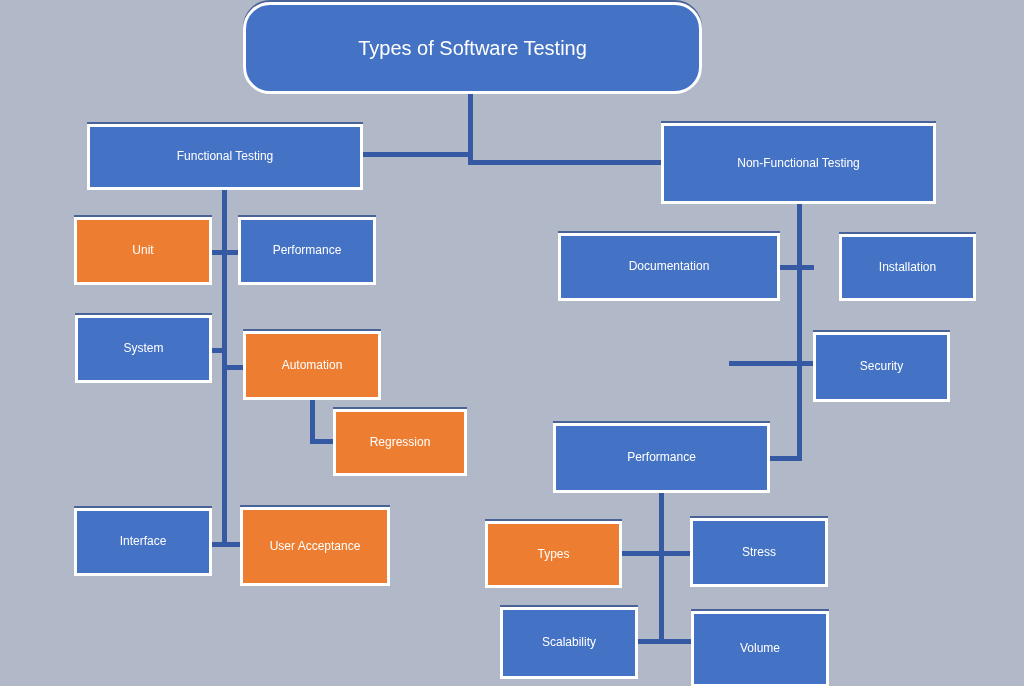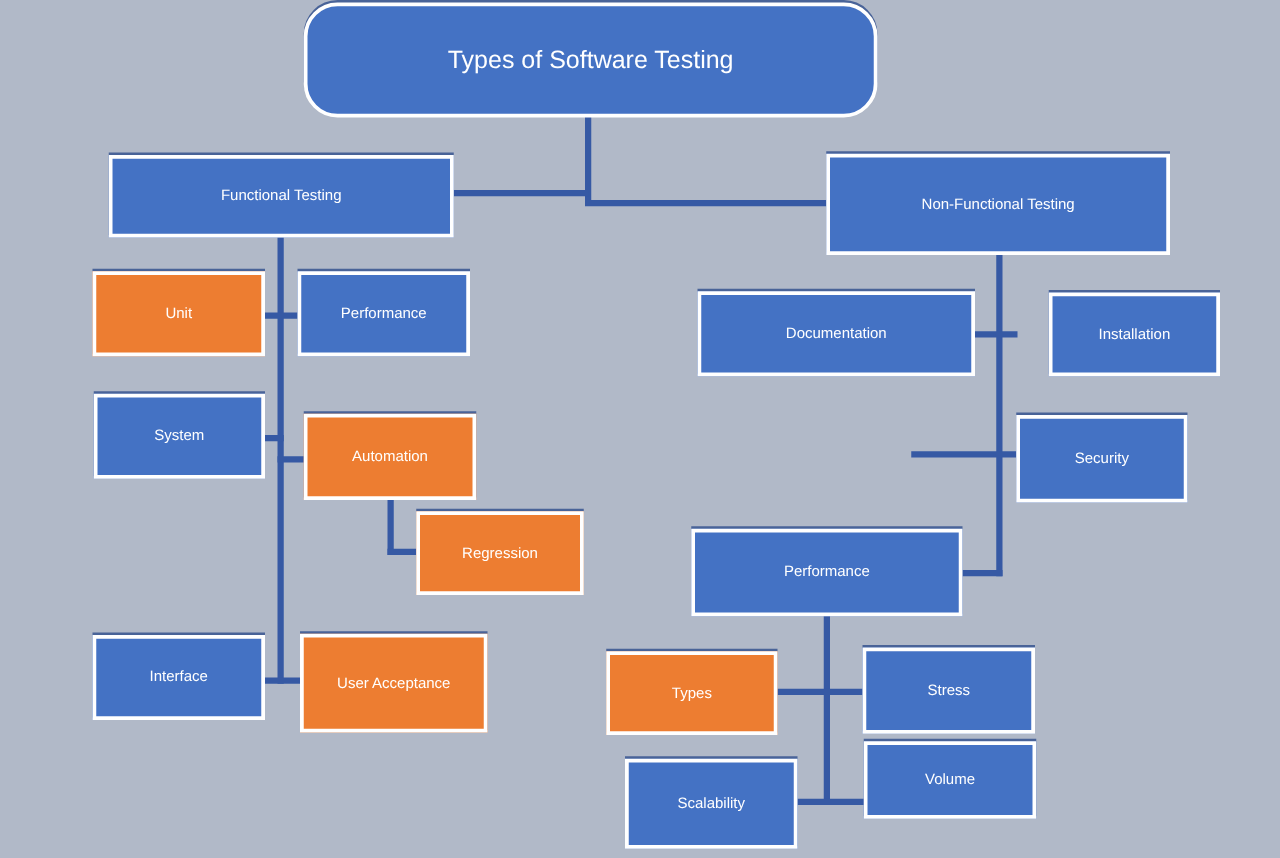"Volume" div.node { height: 62px -> 76px; top: 593px -> 611px }
